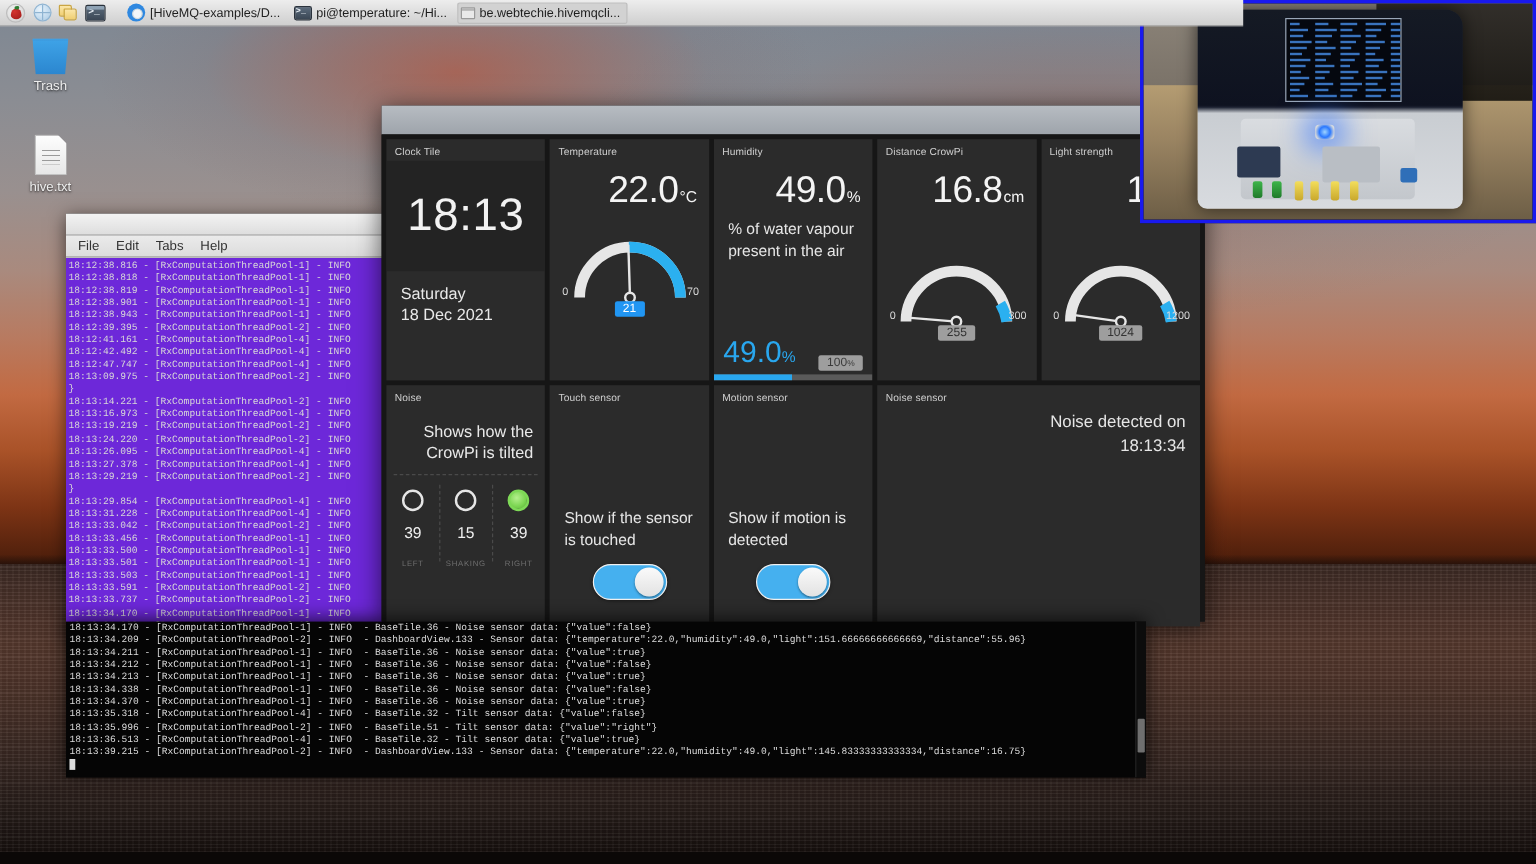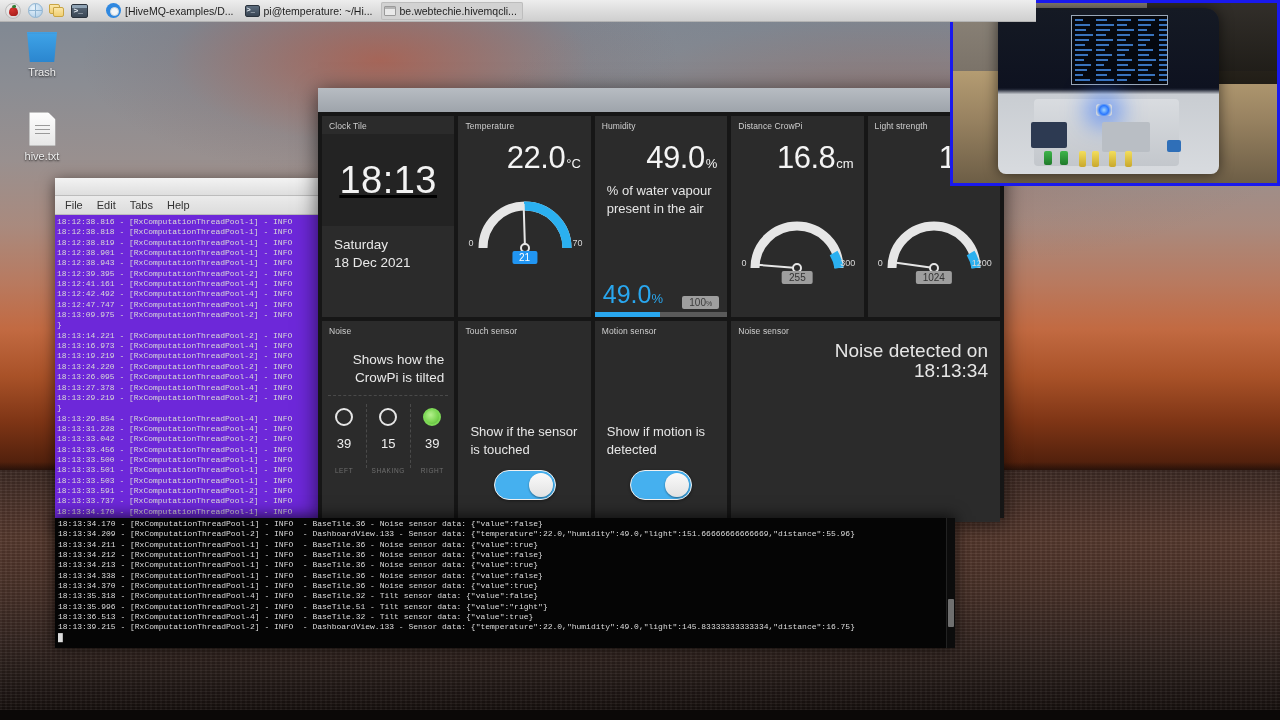"18:13" .clock-top { text-decoration: underline -> none }
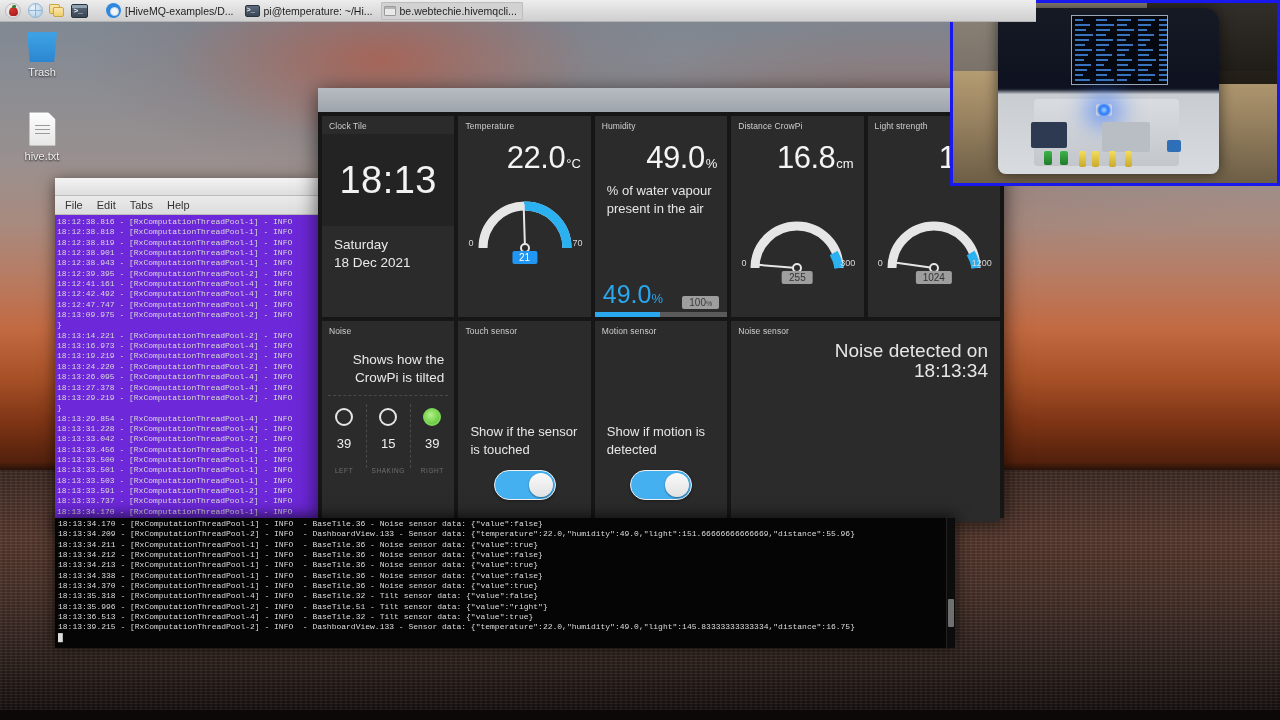"Noise detected on" div.descr { font-size: 19px -> 14px }
